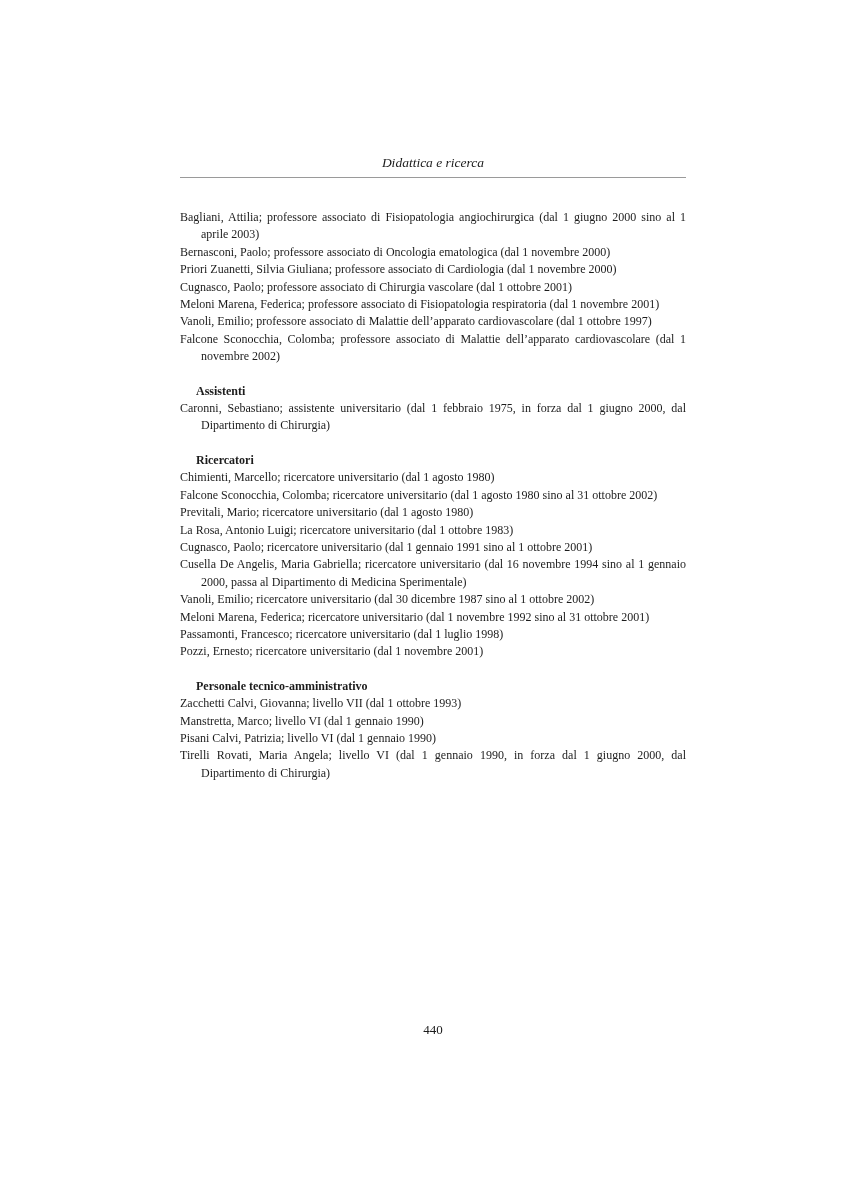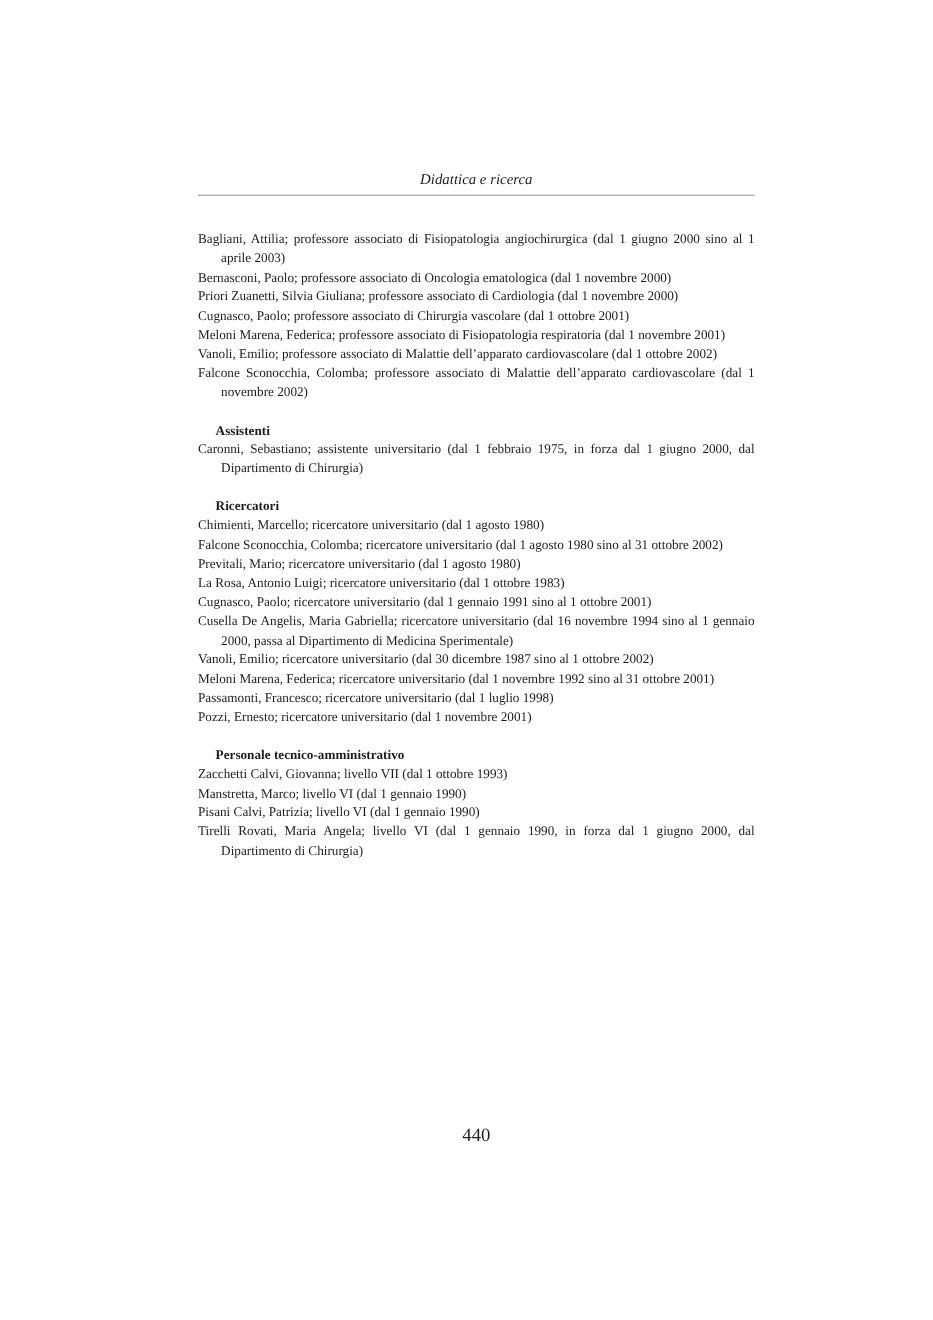"Vanoli, Emilio; professore associato di" p.entry { text: 2002 -> 1997 }
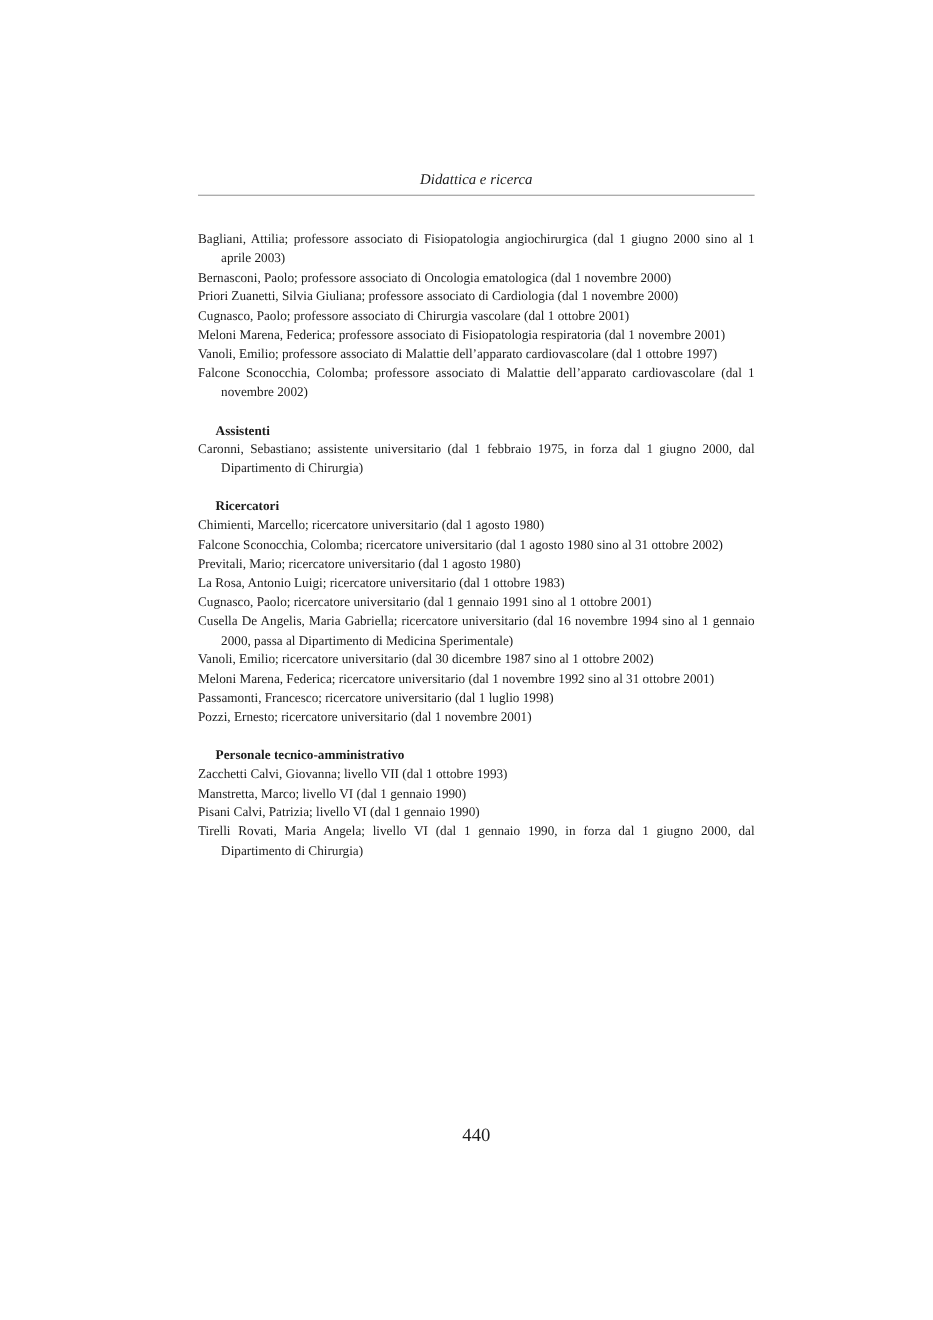"440" .page-number { font-size: 17px -> 13px }
